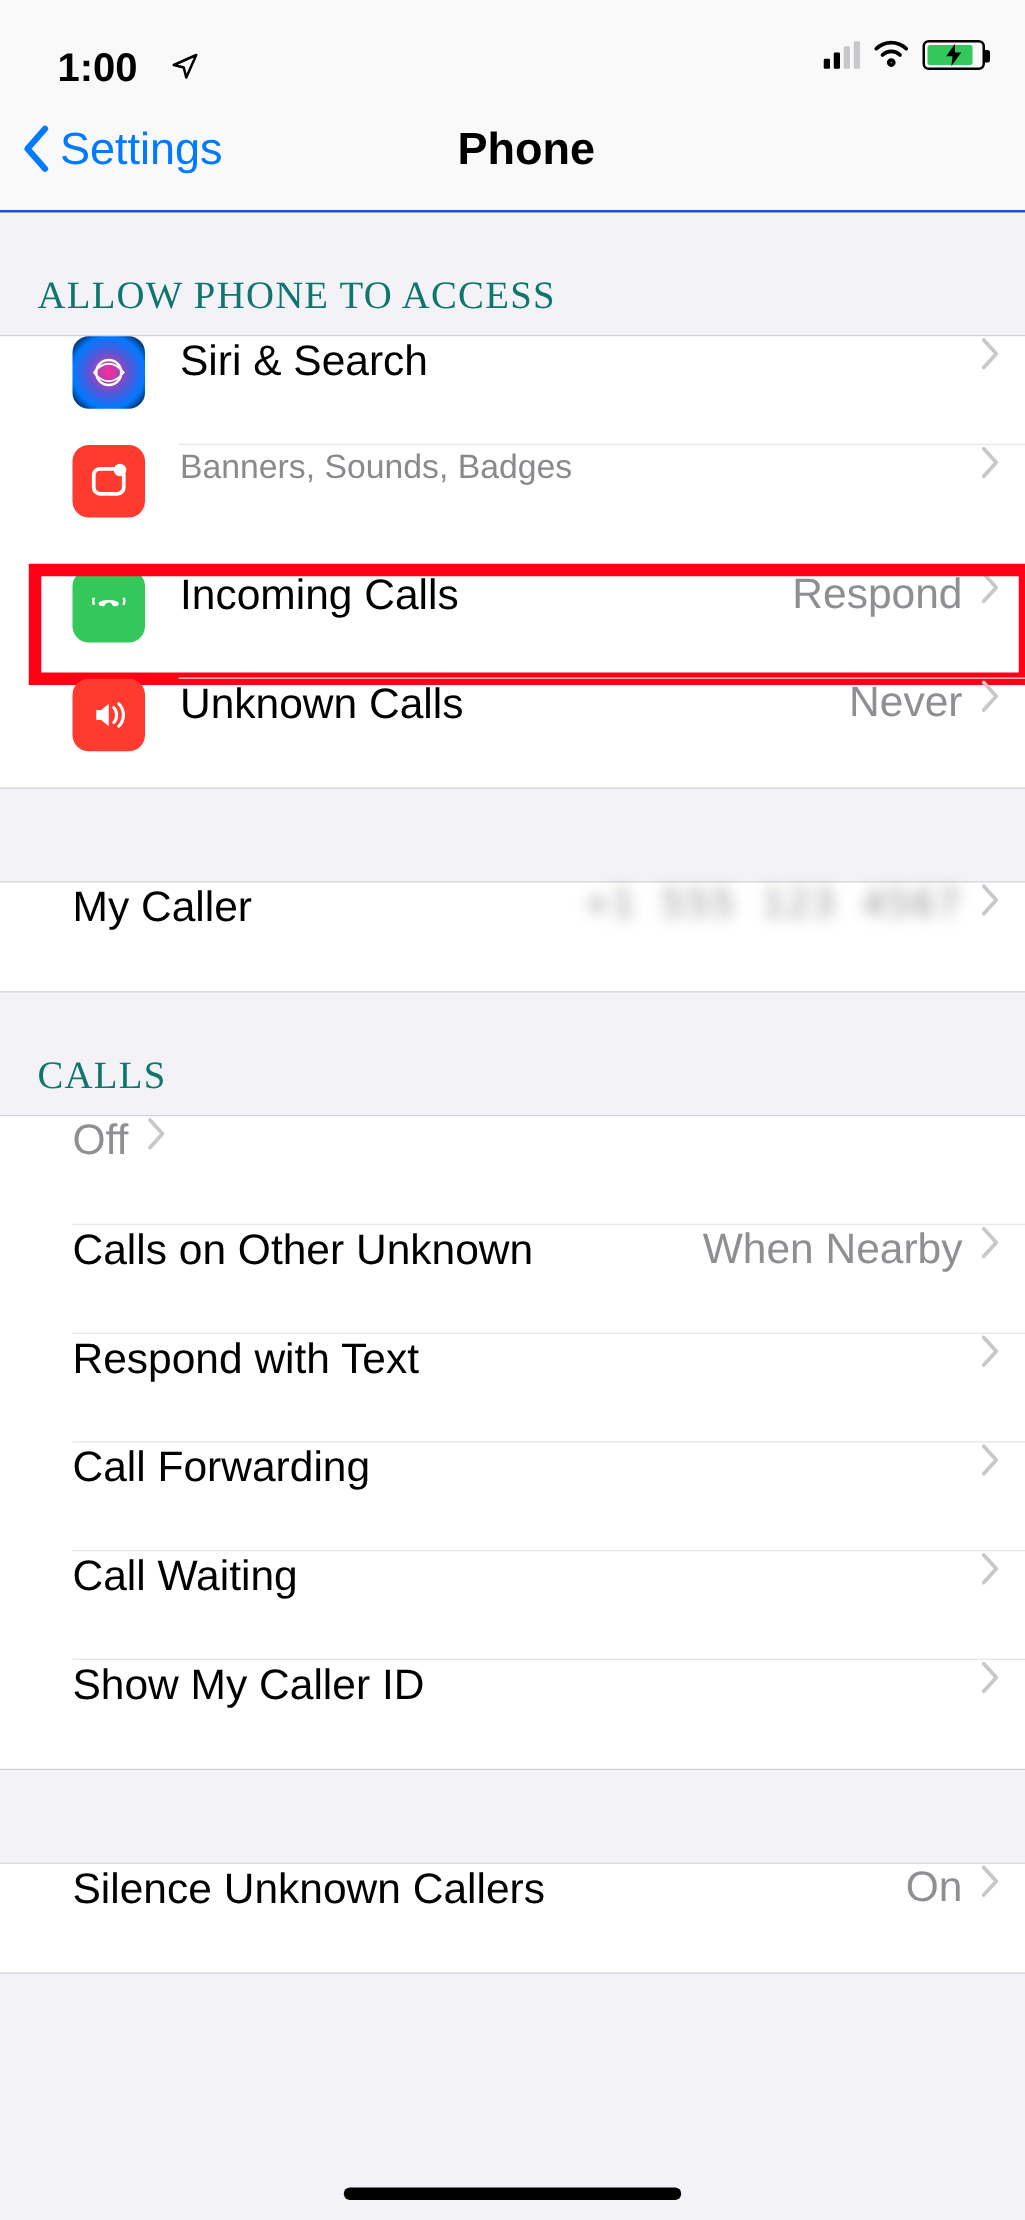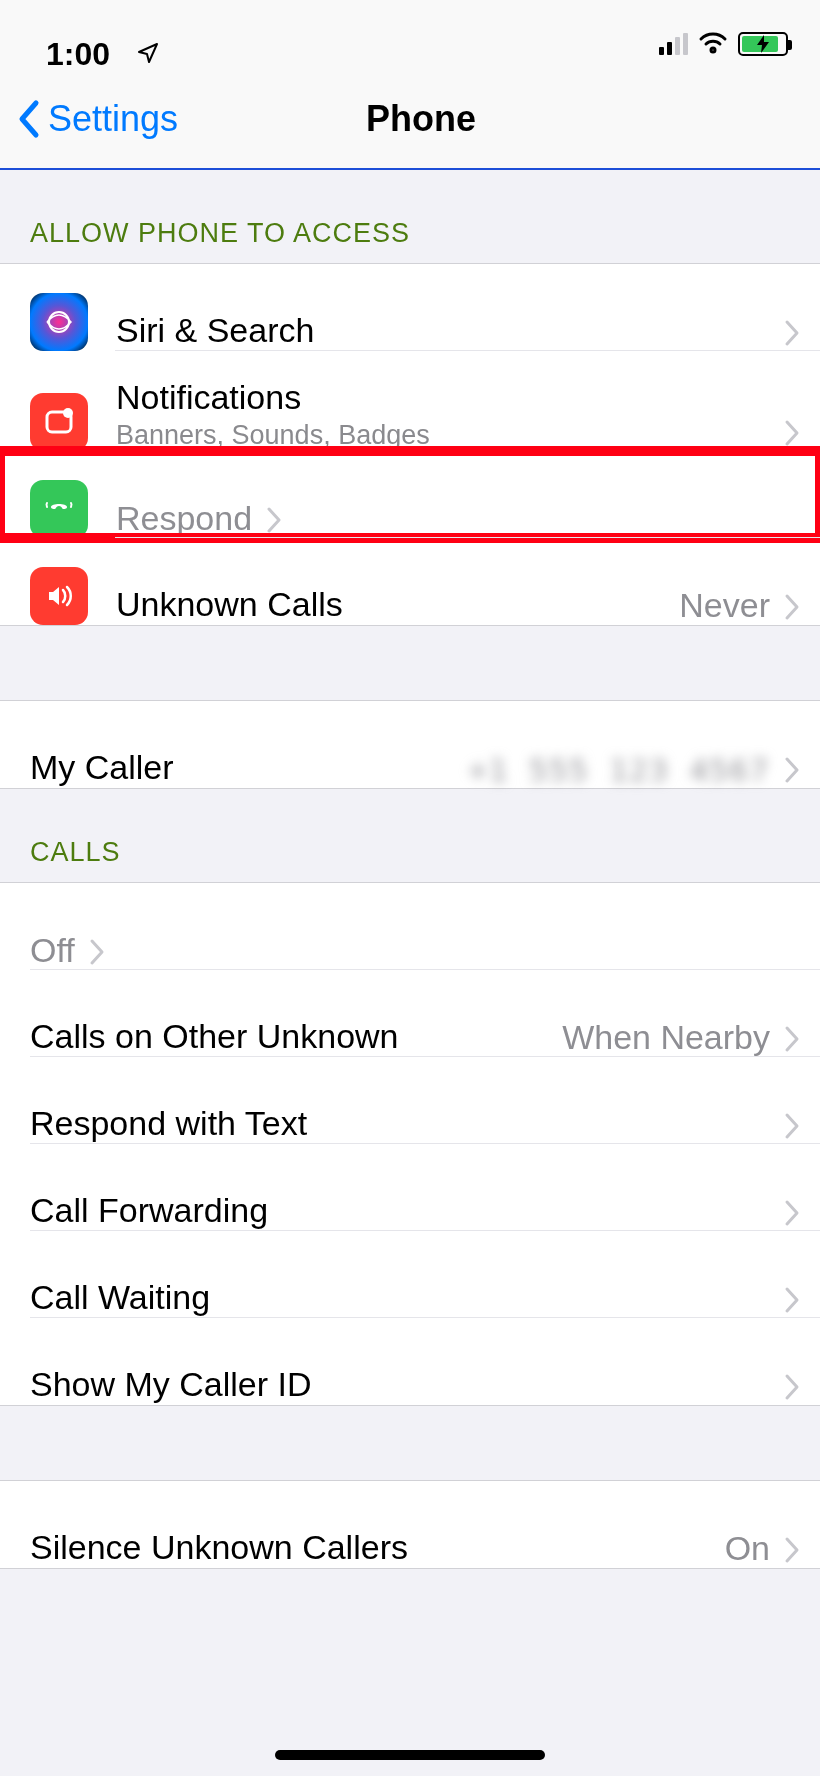"ALLOW PHONE TO ACCESS" .section-header { color: #4d7c0f -> #0f766e; font-family: none -> Liberation Serif, serif; font-size: 27px -> 31px }
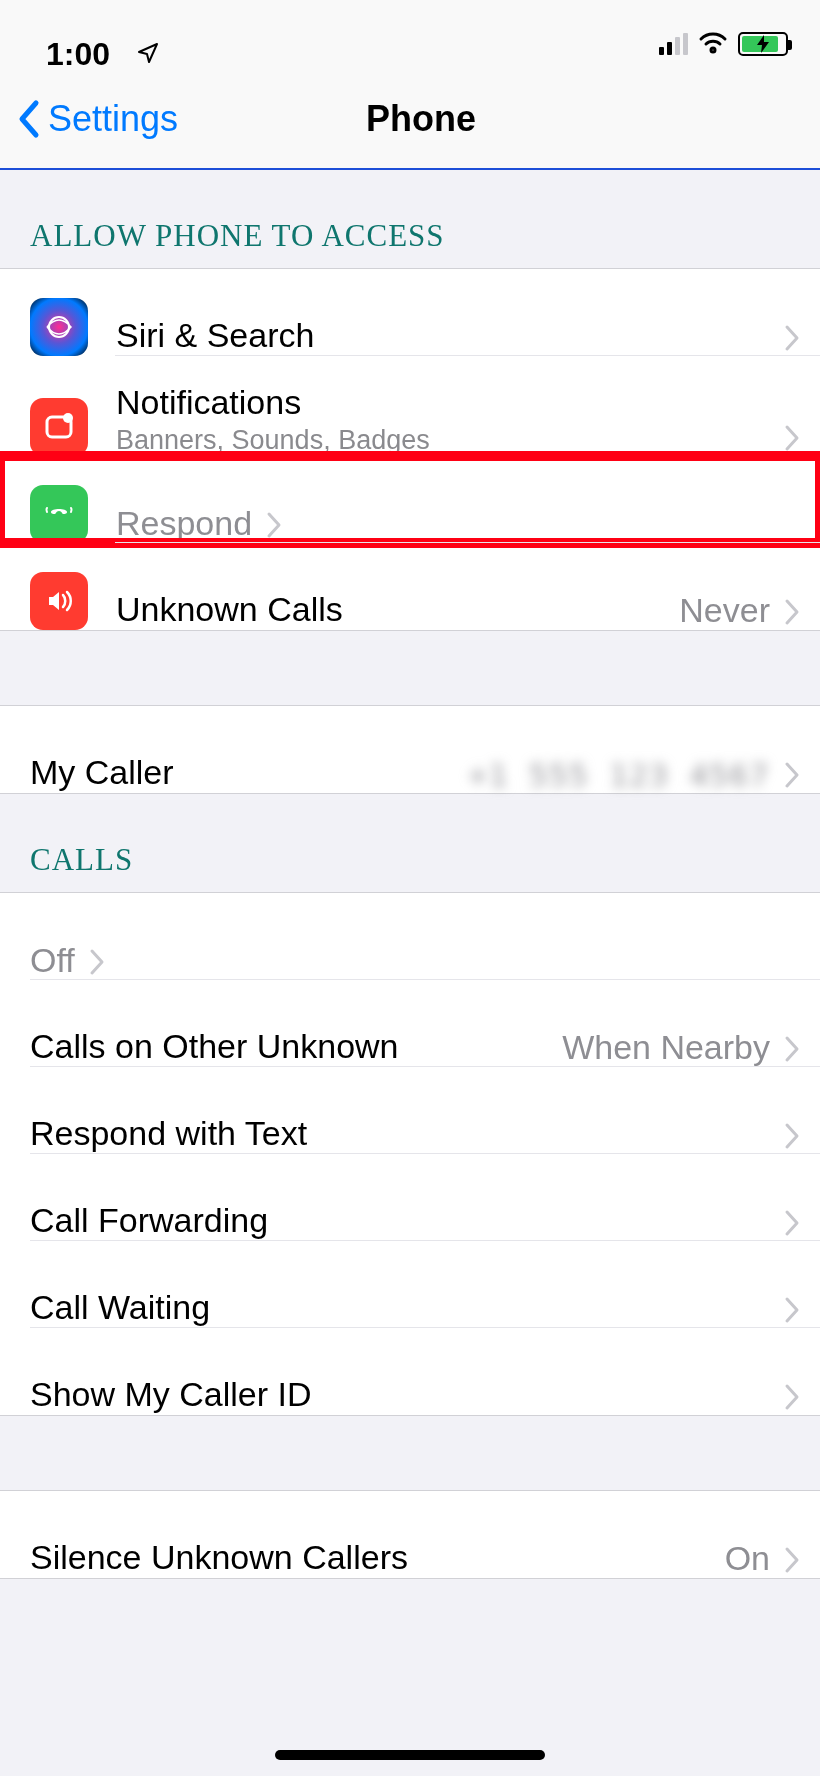"Siri & Search" .row { align-items: flex-end -> flex-start; margin-left: none -> 28px }
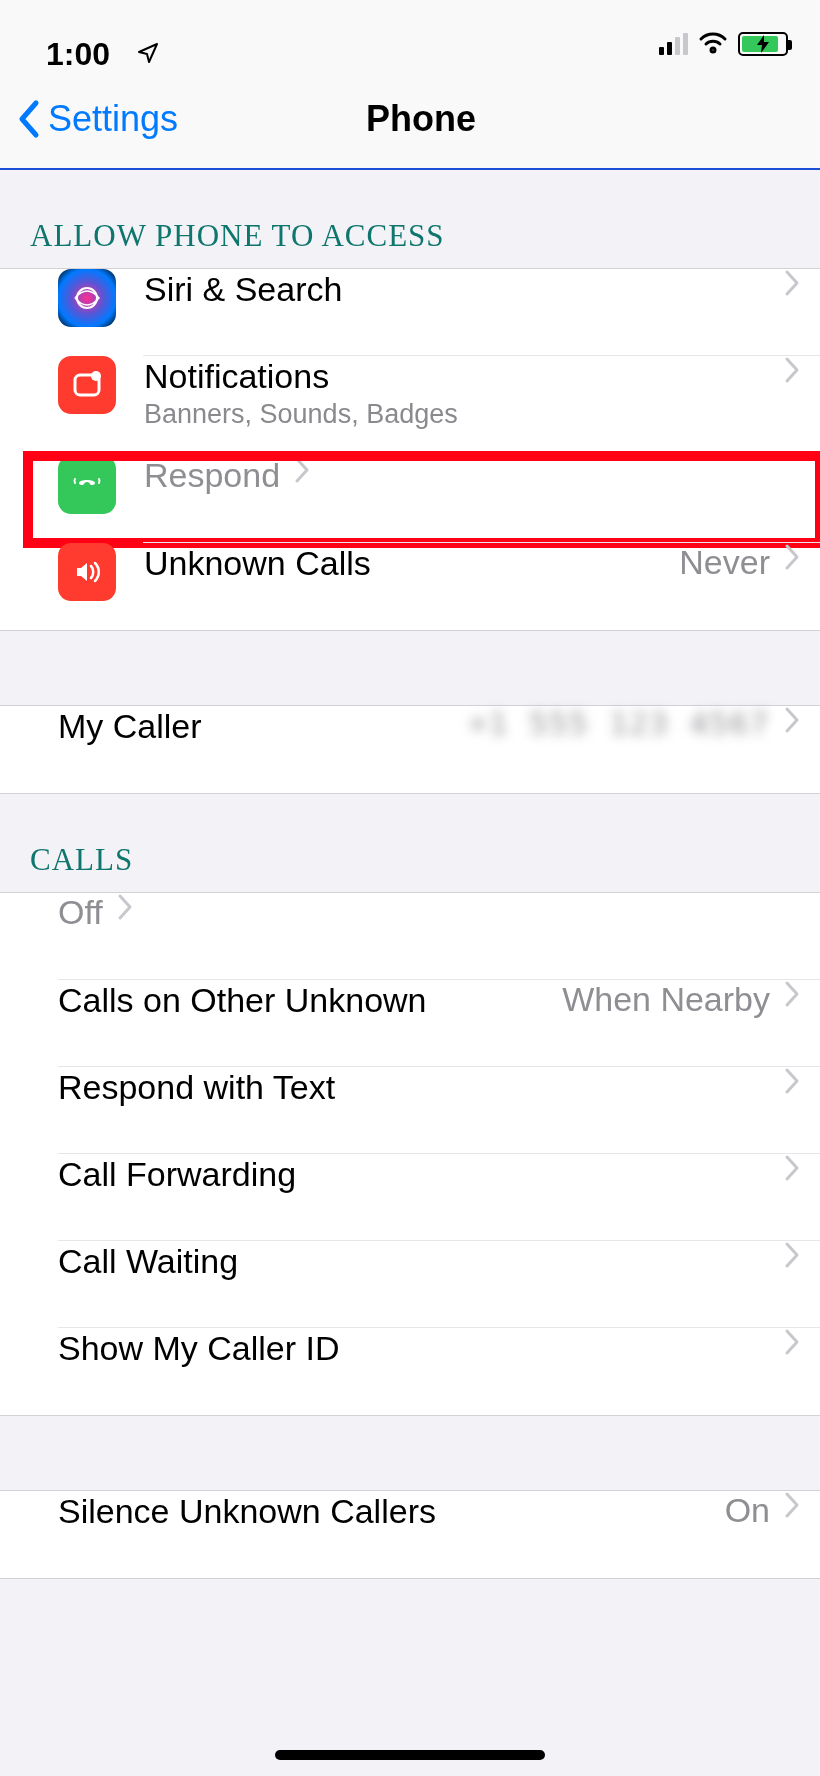"Notifications" div.row-title { html: <div>Notifications</div> -> none }
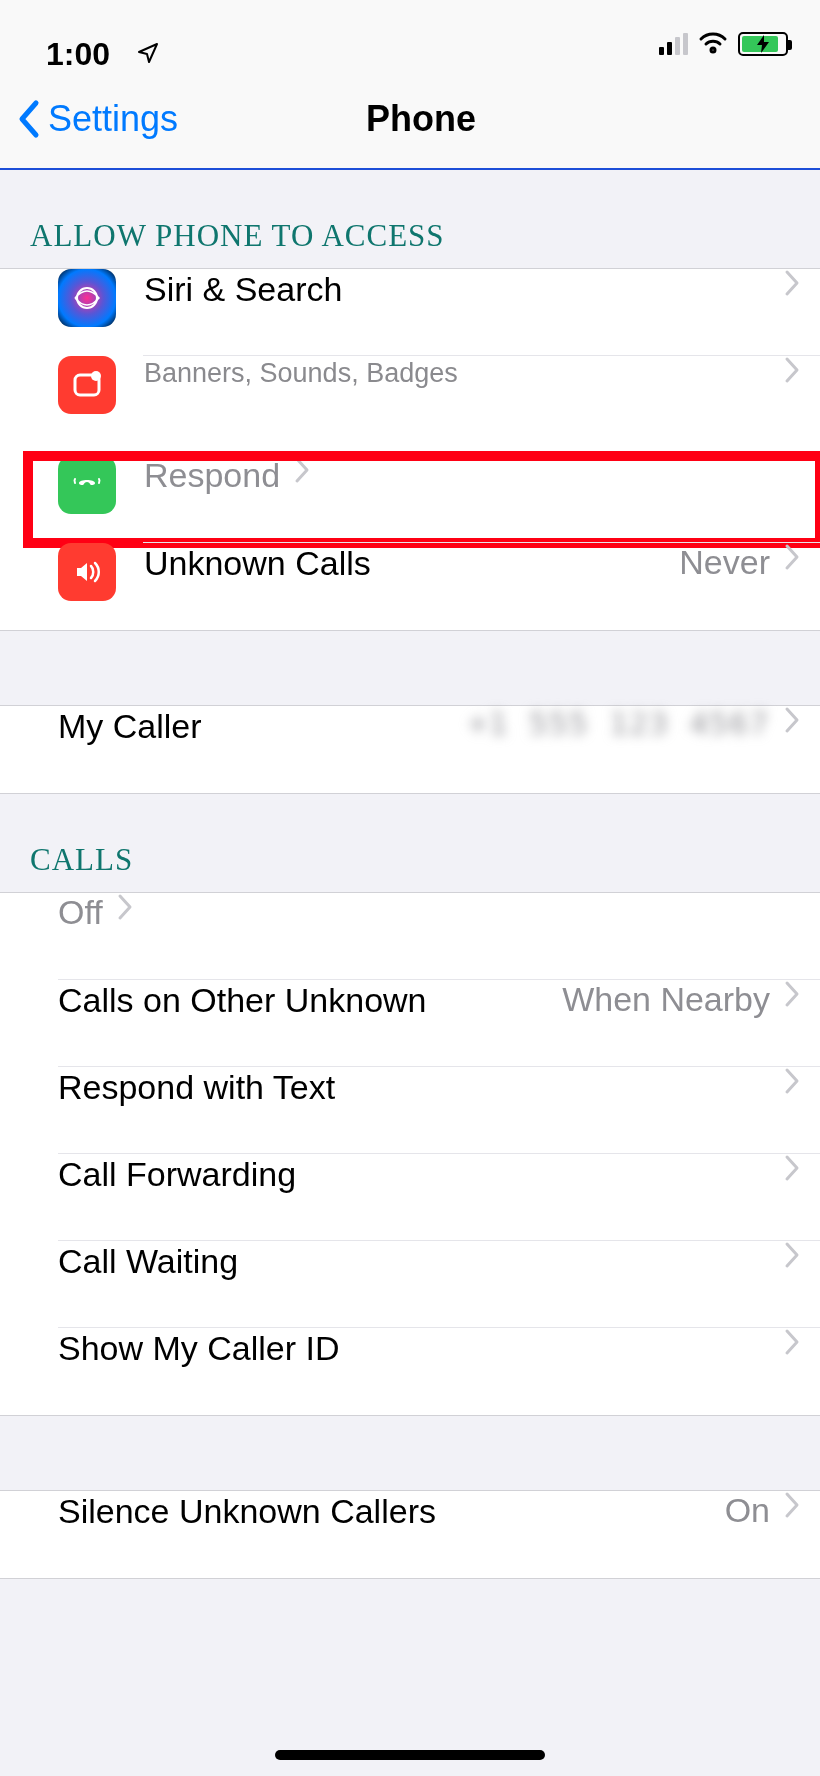"Incoming Calls" div.row-main { html: none -> <div> <div>Incoming Calls</div> </div> }
